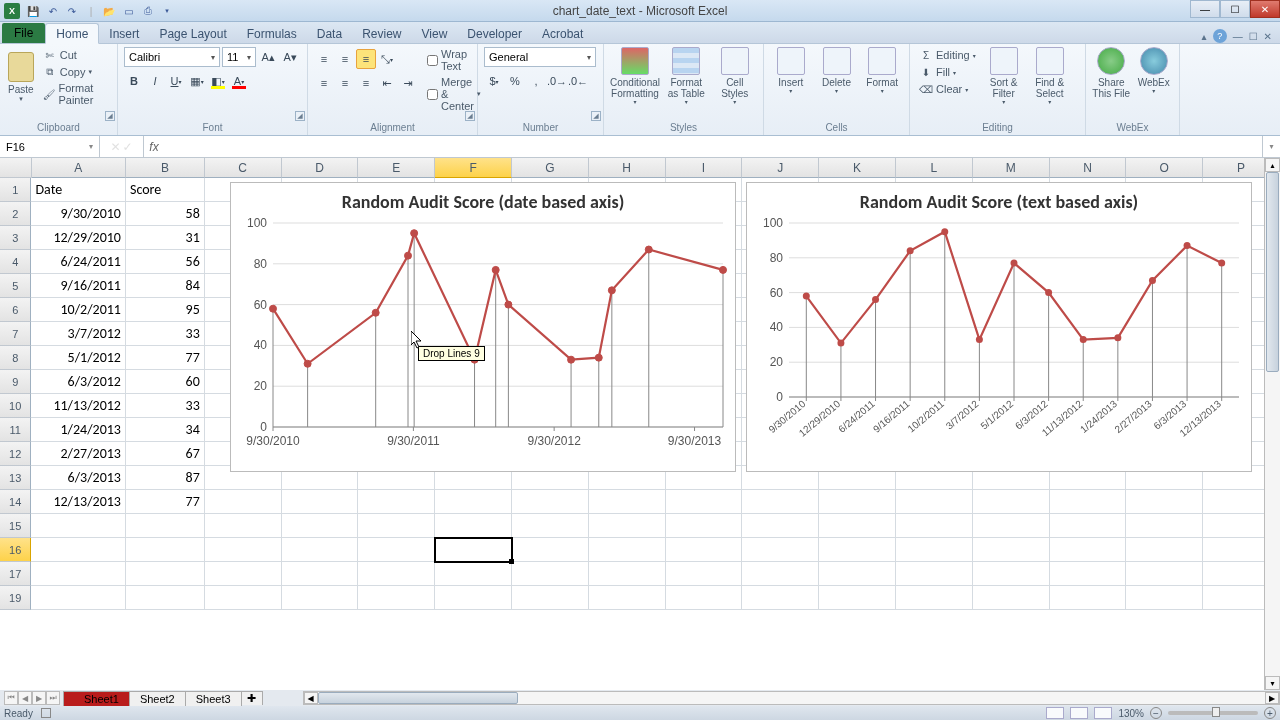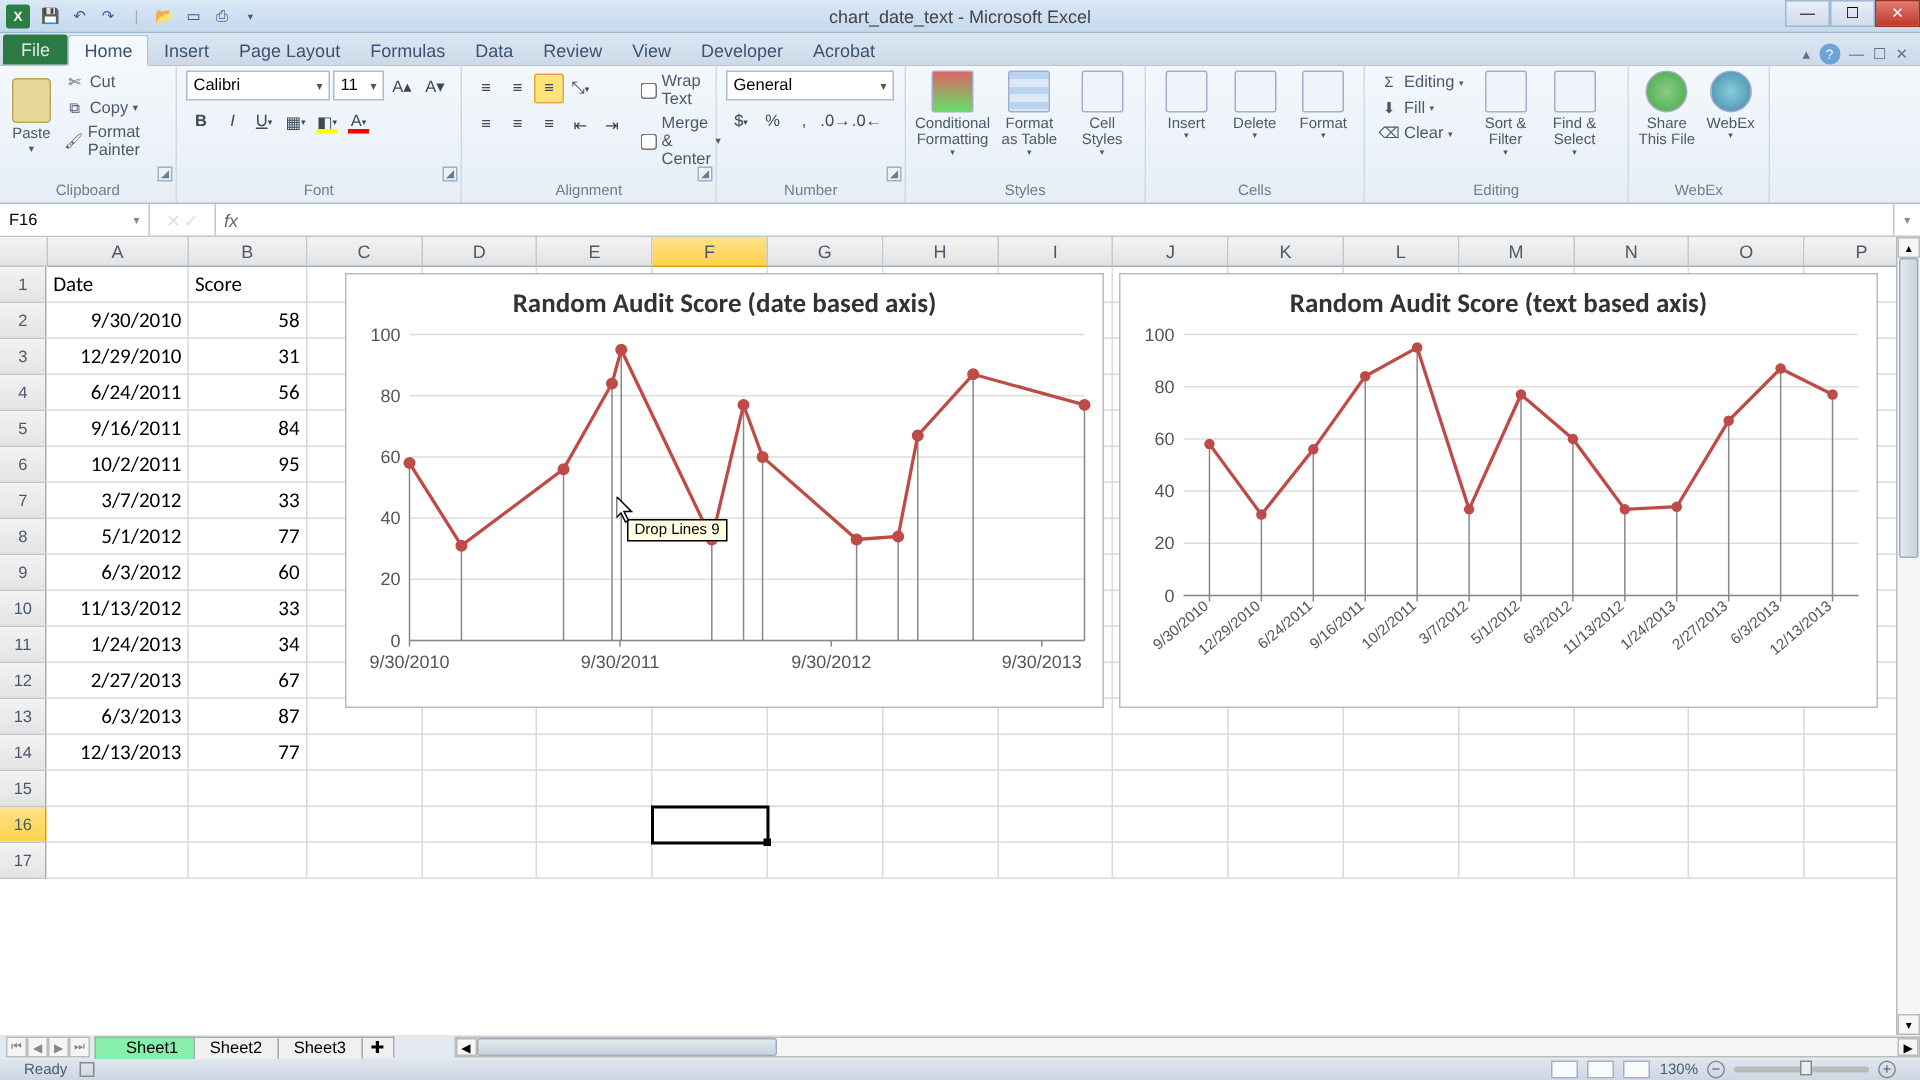"File" .ribbon-tabs .tab.file { color: #e5e5e5 -> #000000 }
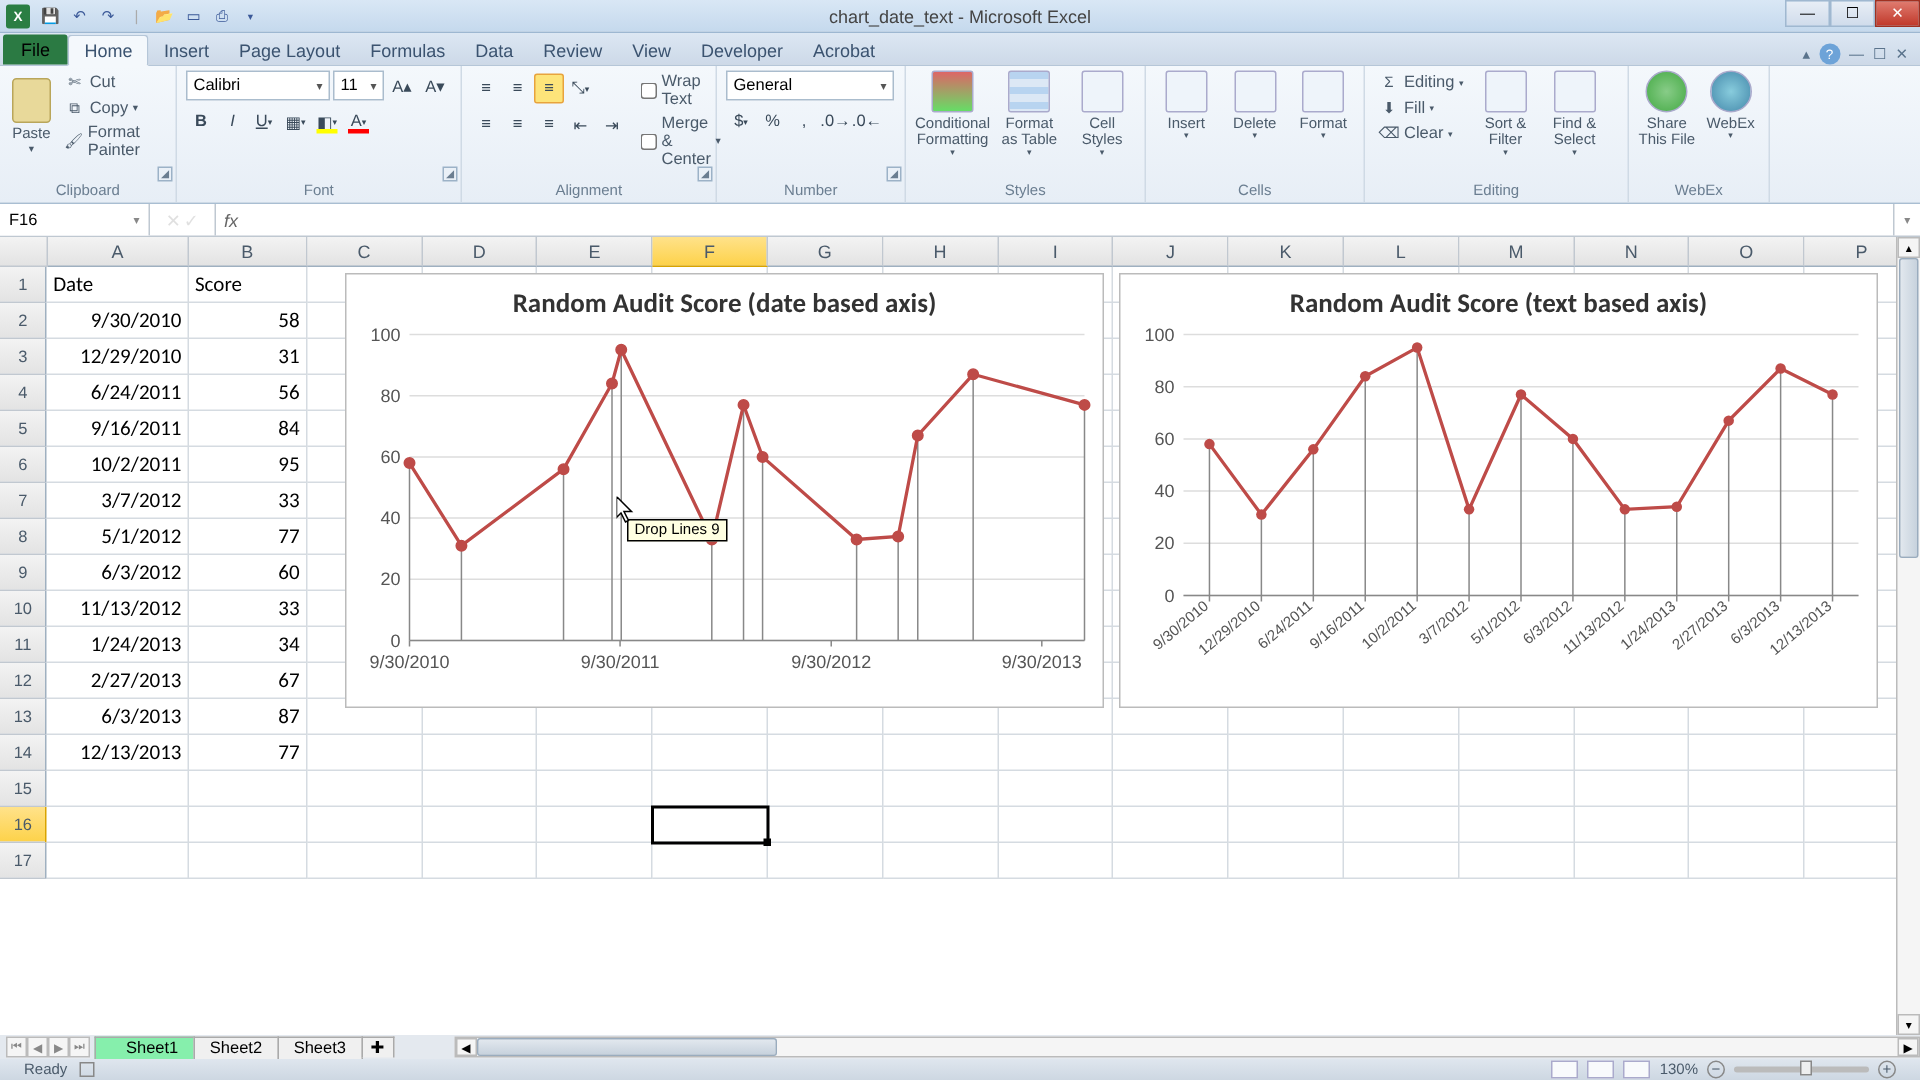"19" div.row { html: none -> <div> <div>19</div> <div></div> <div></div> <div></div> <div></div> <div></div> <div></div> <div></div> <div></div> <div></div> <div></div> <div></div> <div></div> <div></div> <div></div> <div></div> <div></div> </div> }
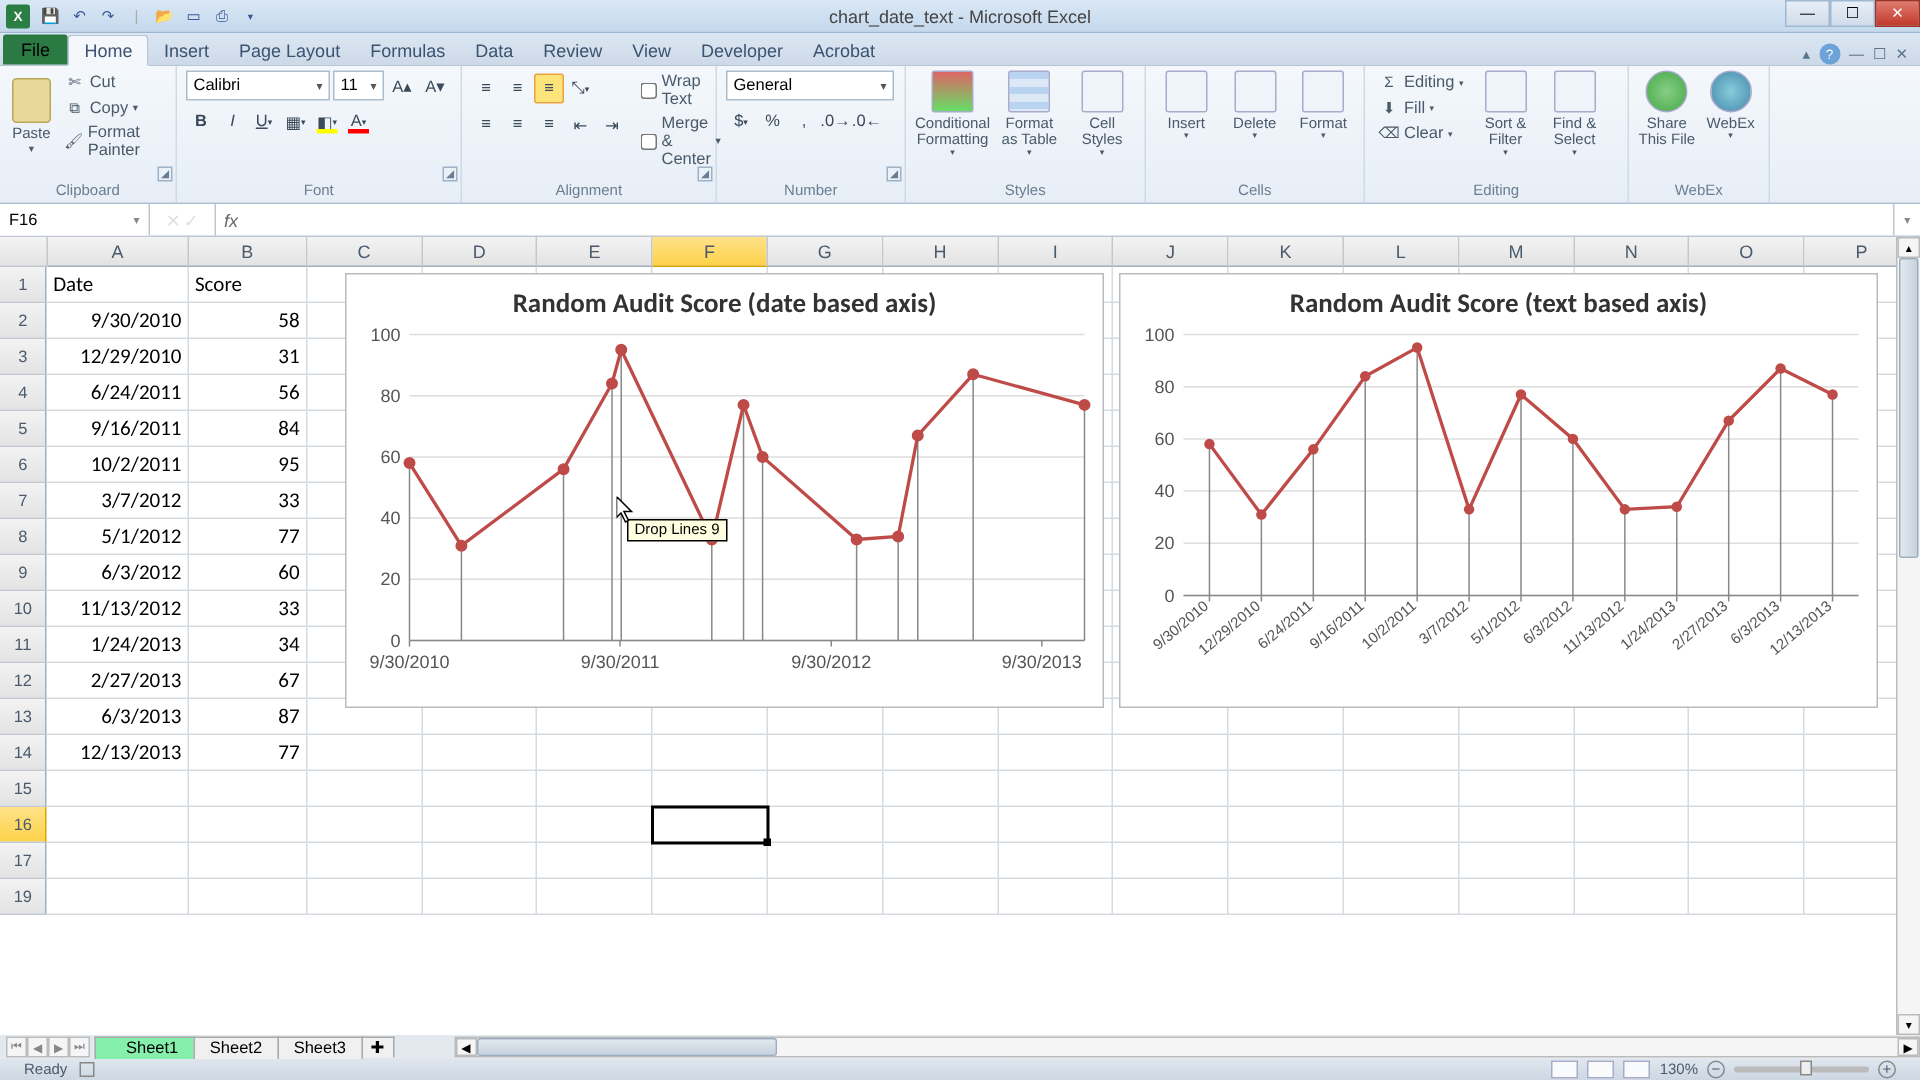"Sheet1" .stab.active { background: #86efac -> #b91c1c }
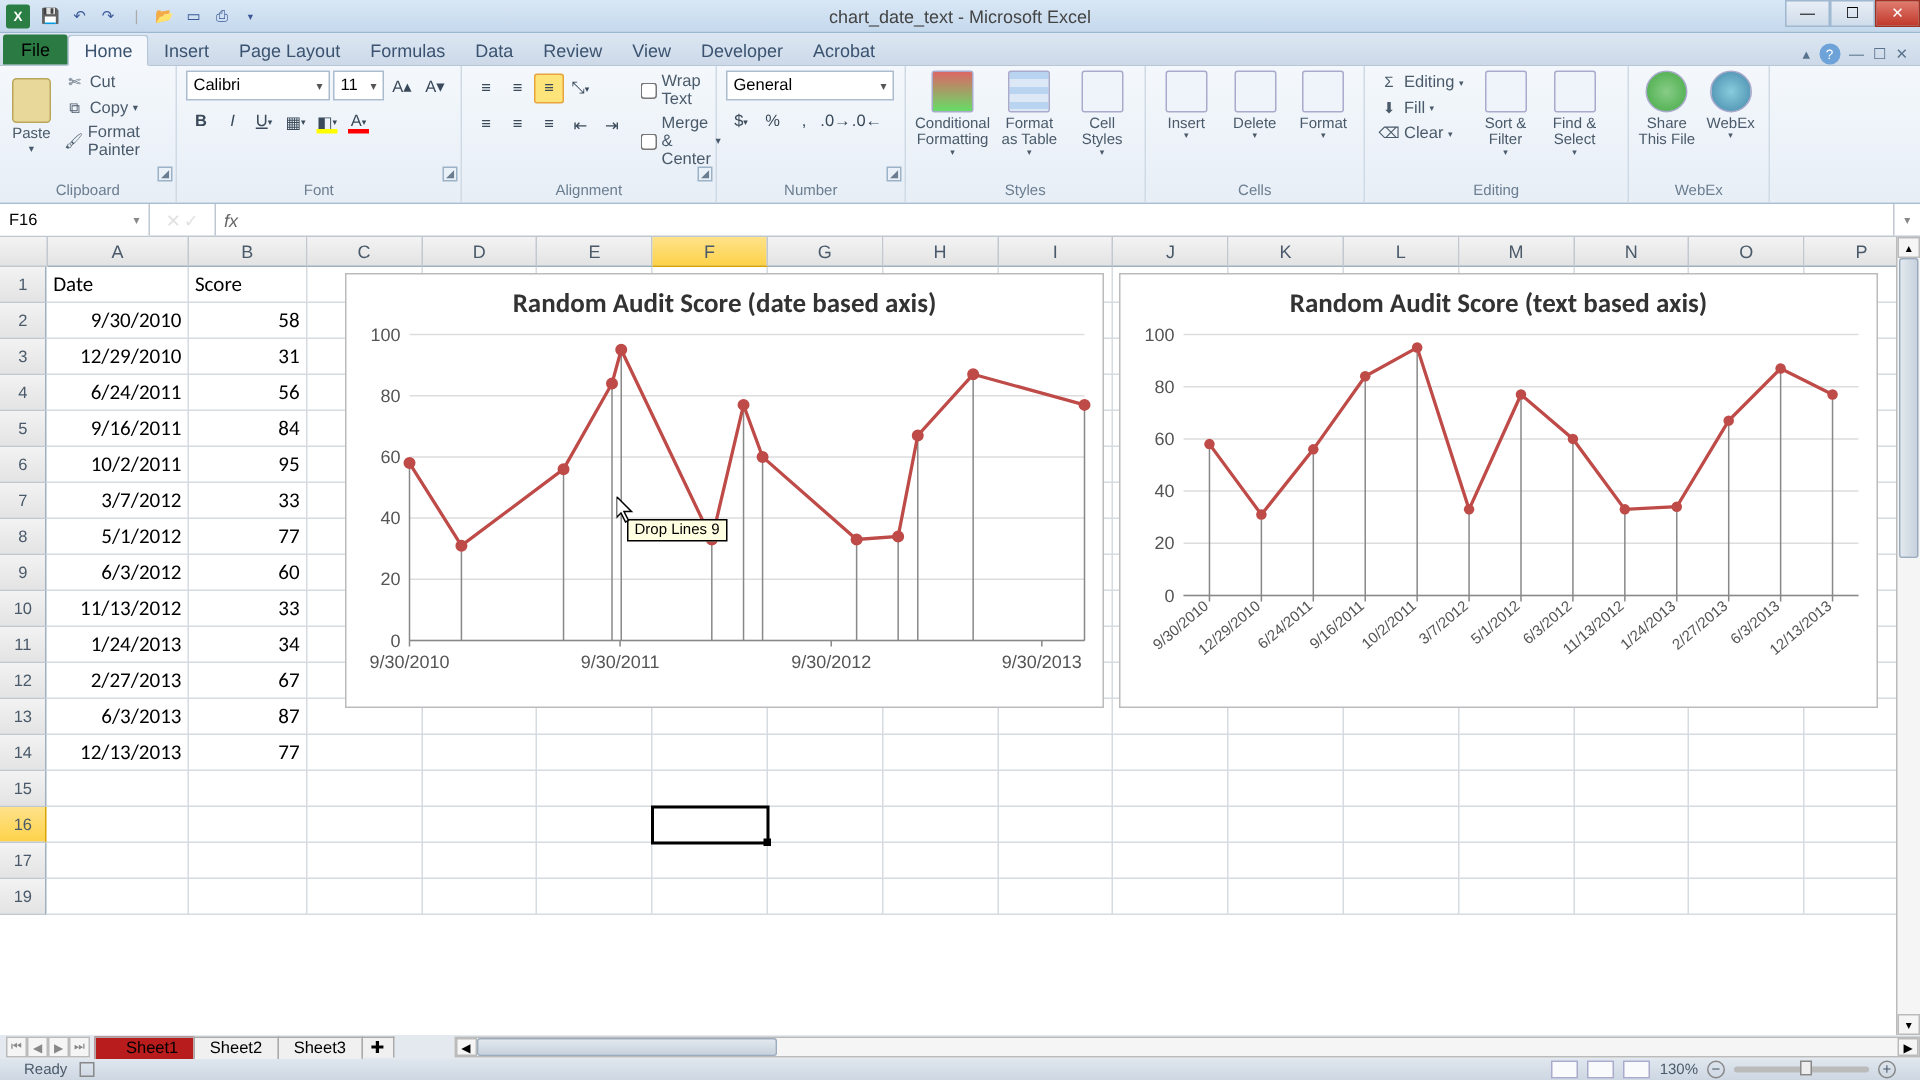"Ready" .statusbar { padding: 0 16px -> 0 4px }
